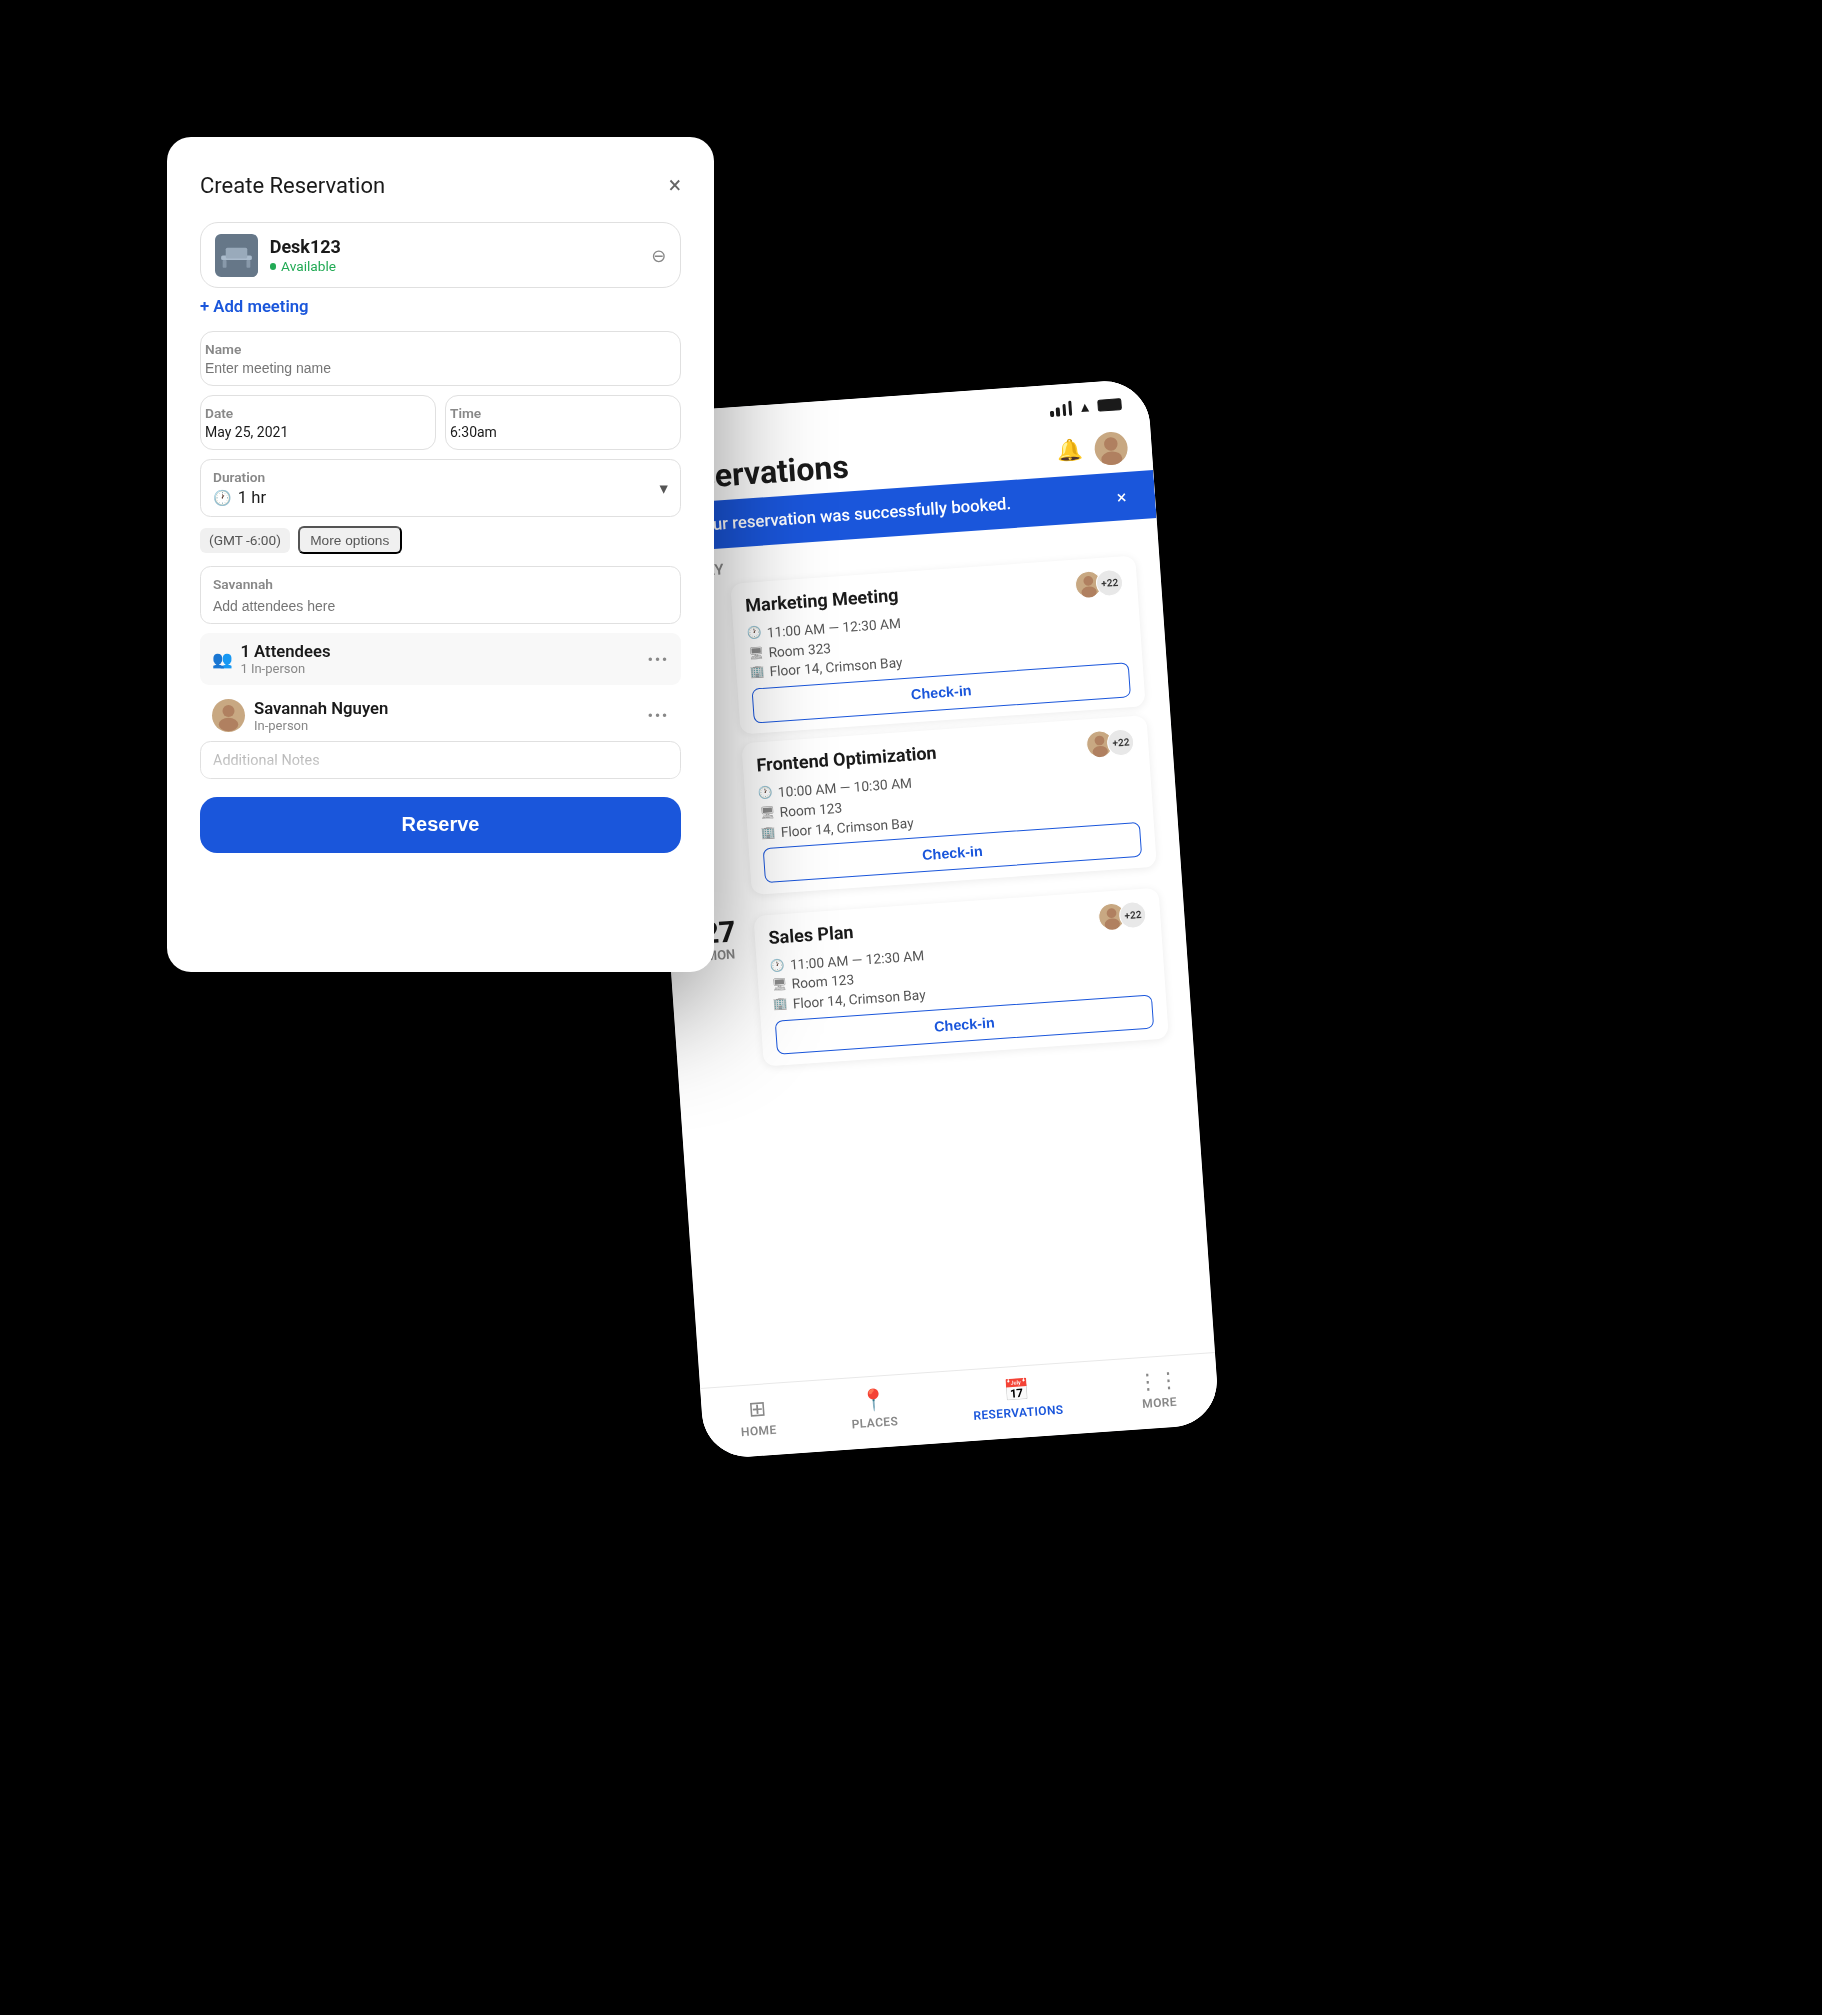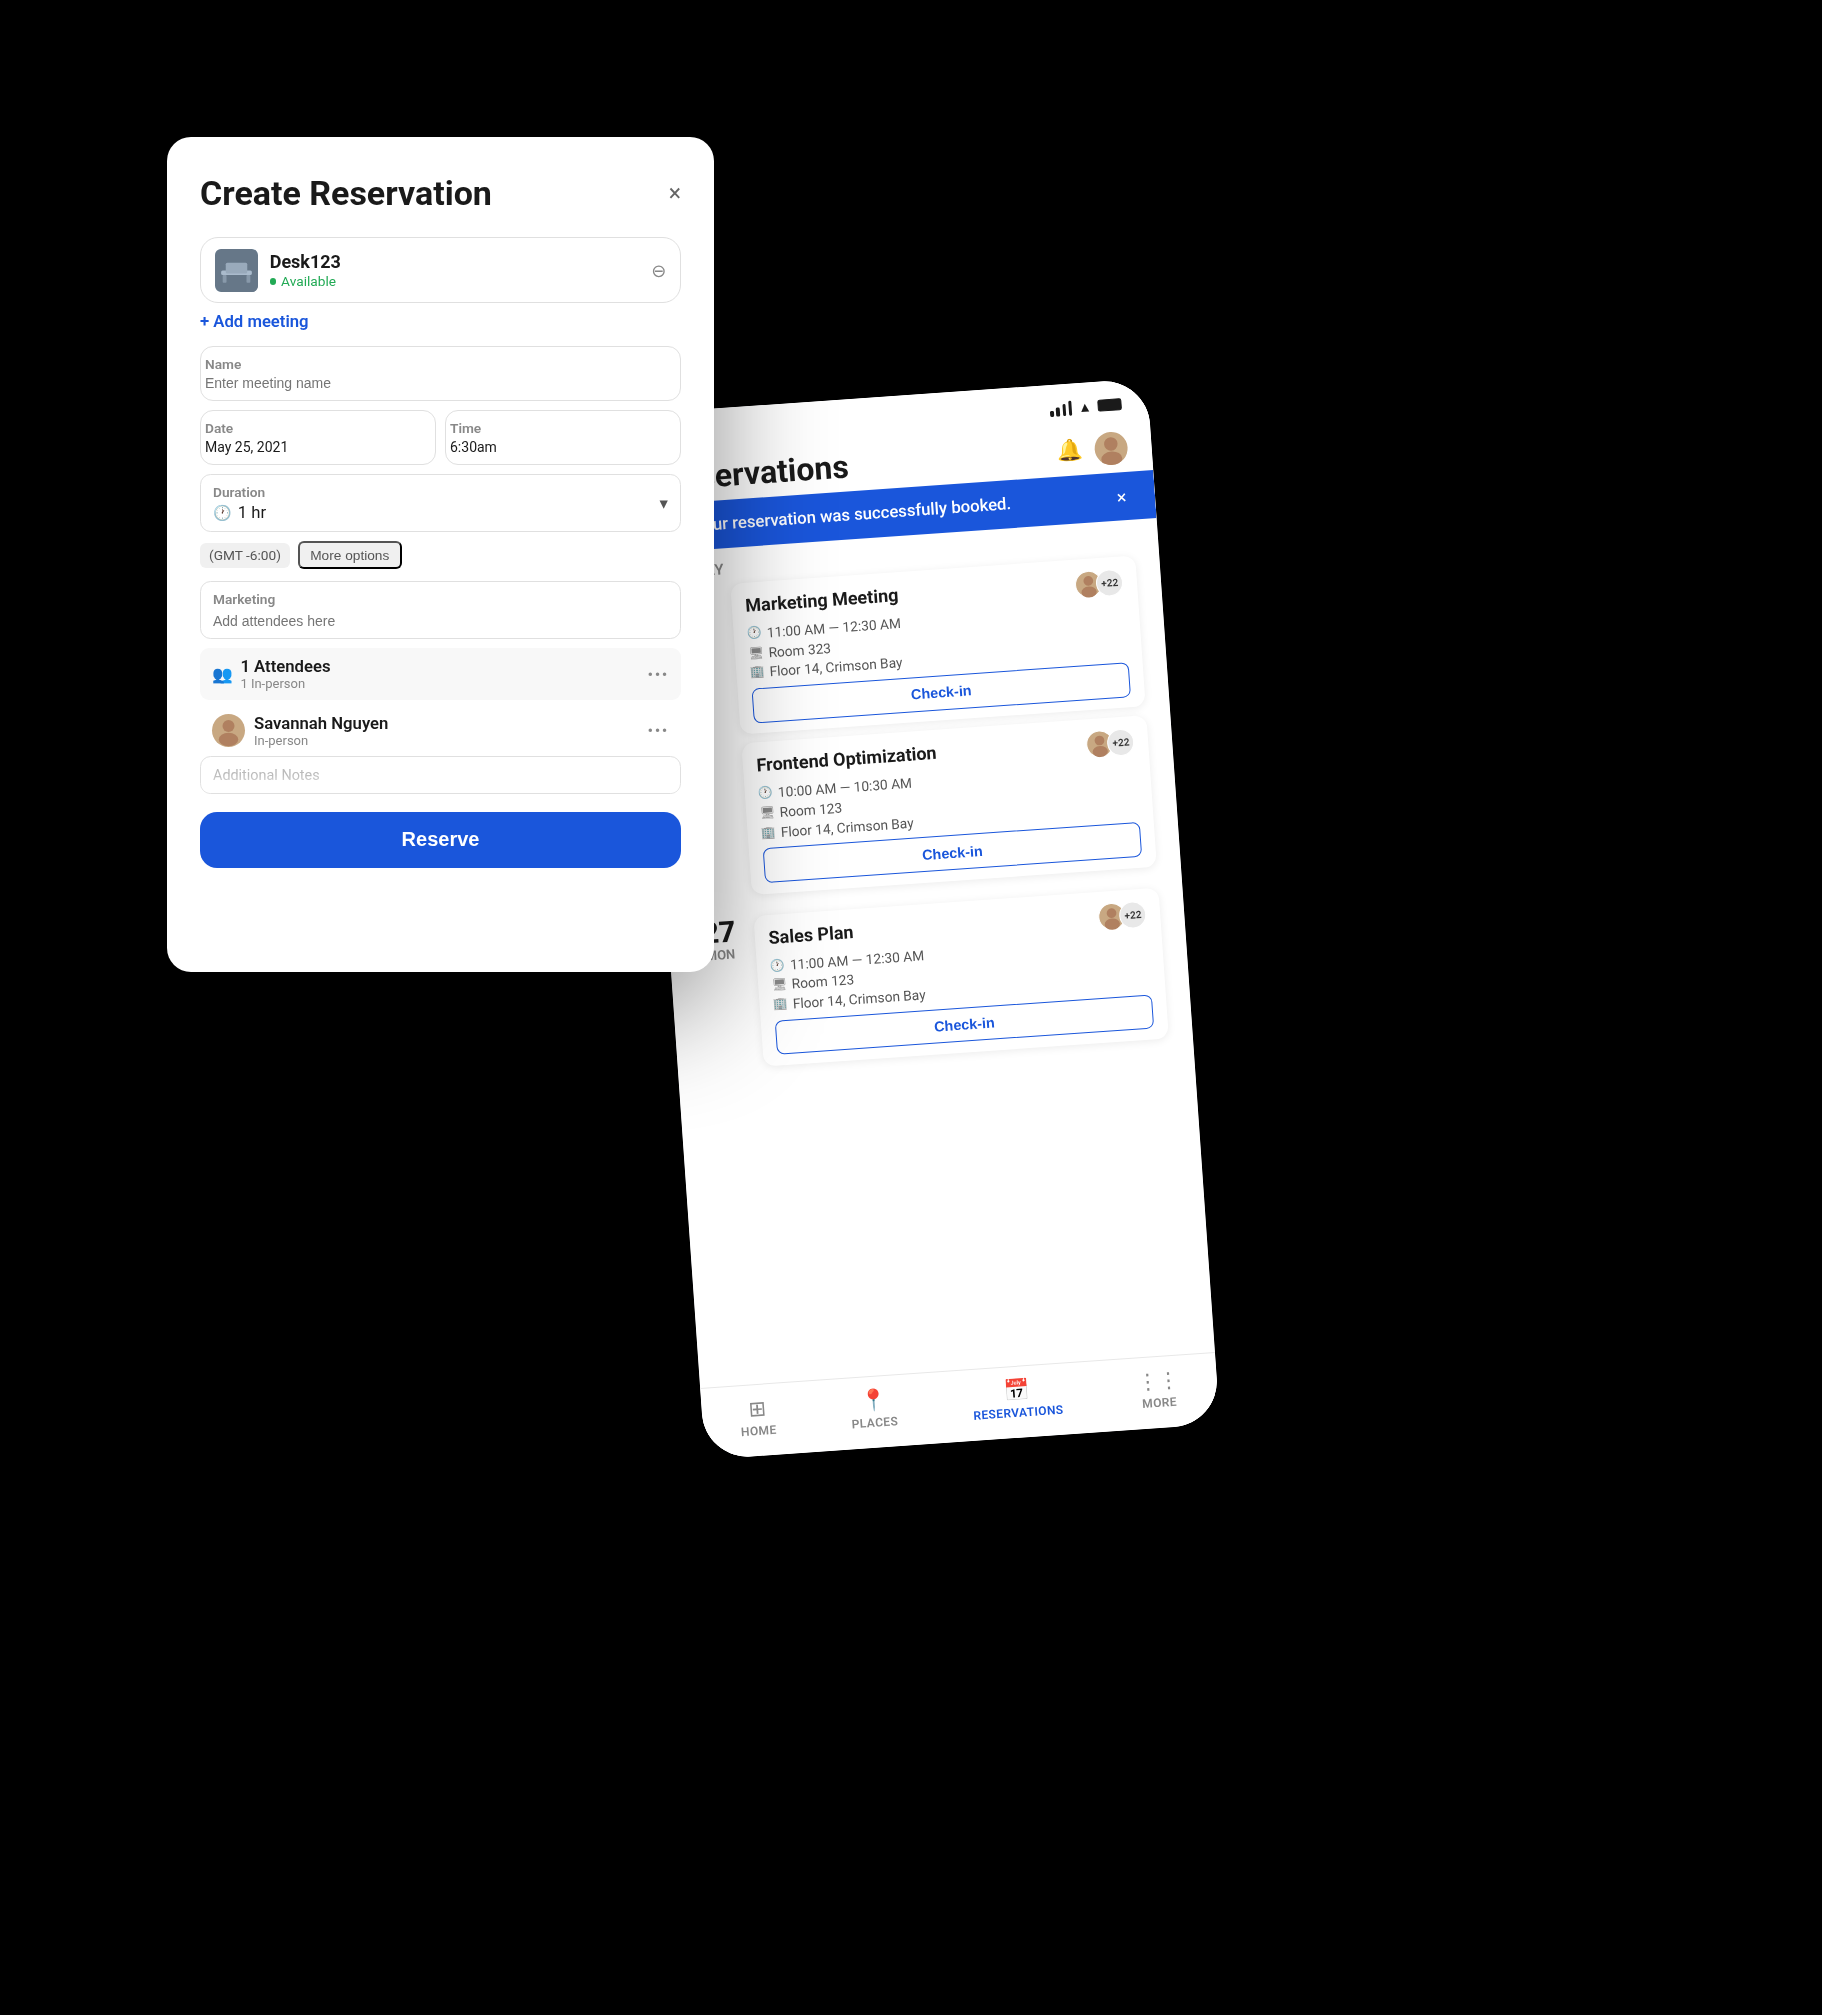"Create Reservation" .modal-title { font-size: 34px -> 22px; font-weight: 700 -> 400 }
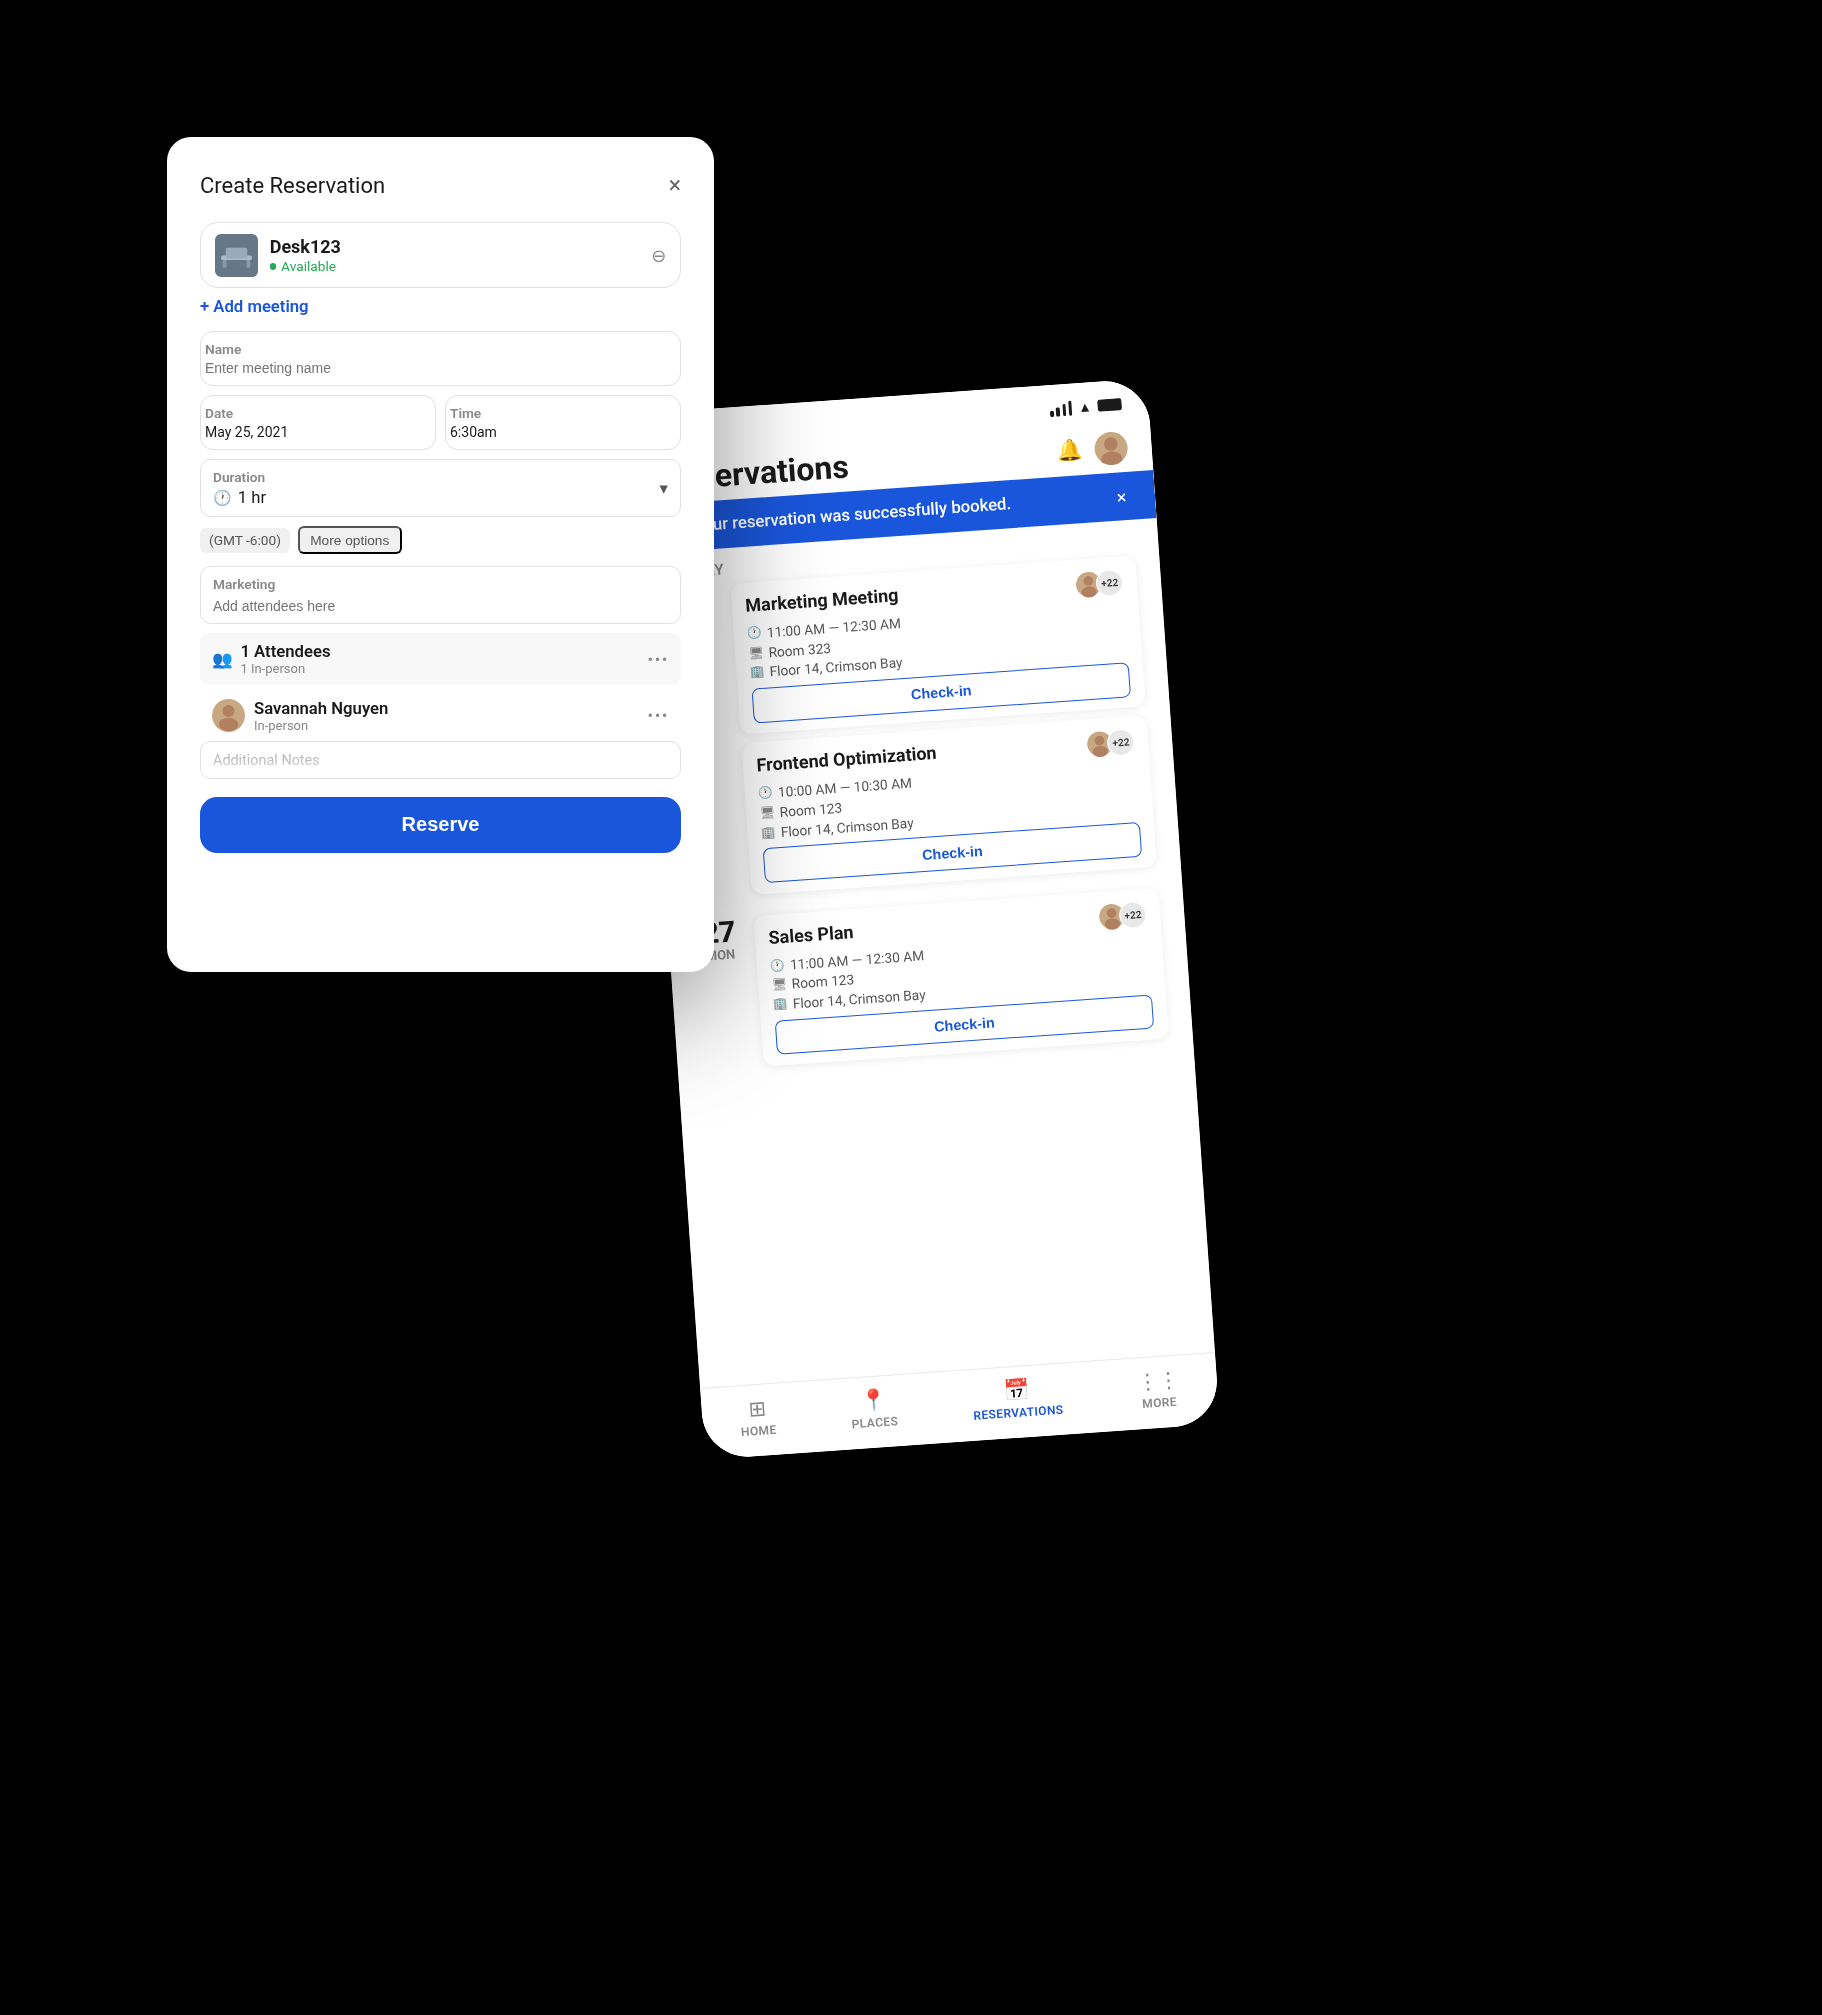"Marketing" div.form-field-label { text: Marketing -> Savannah }
